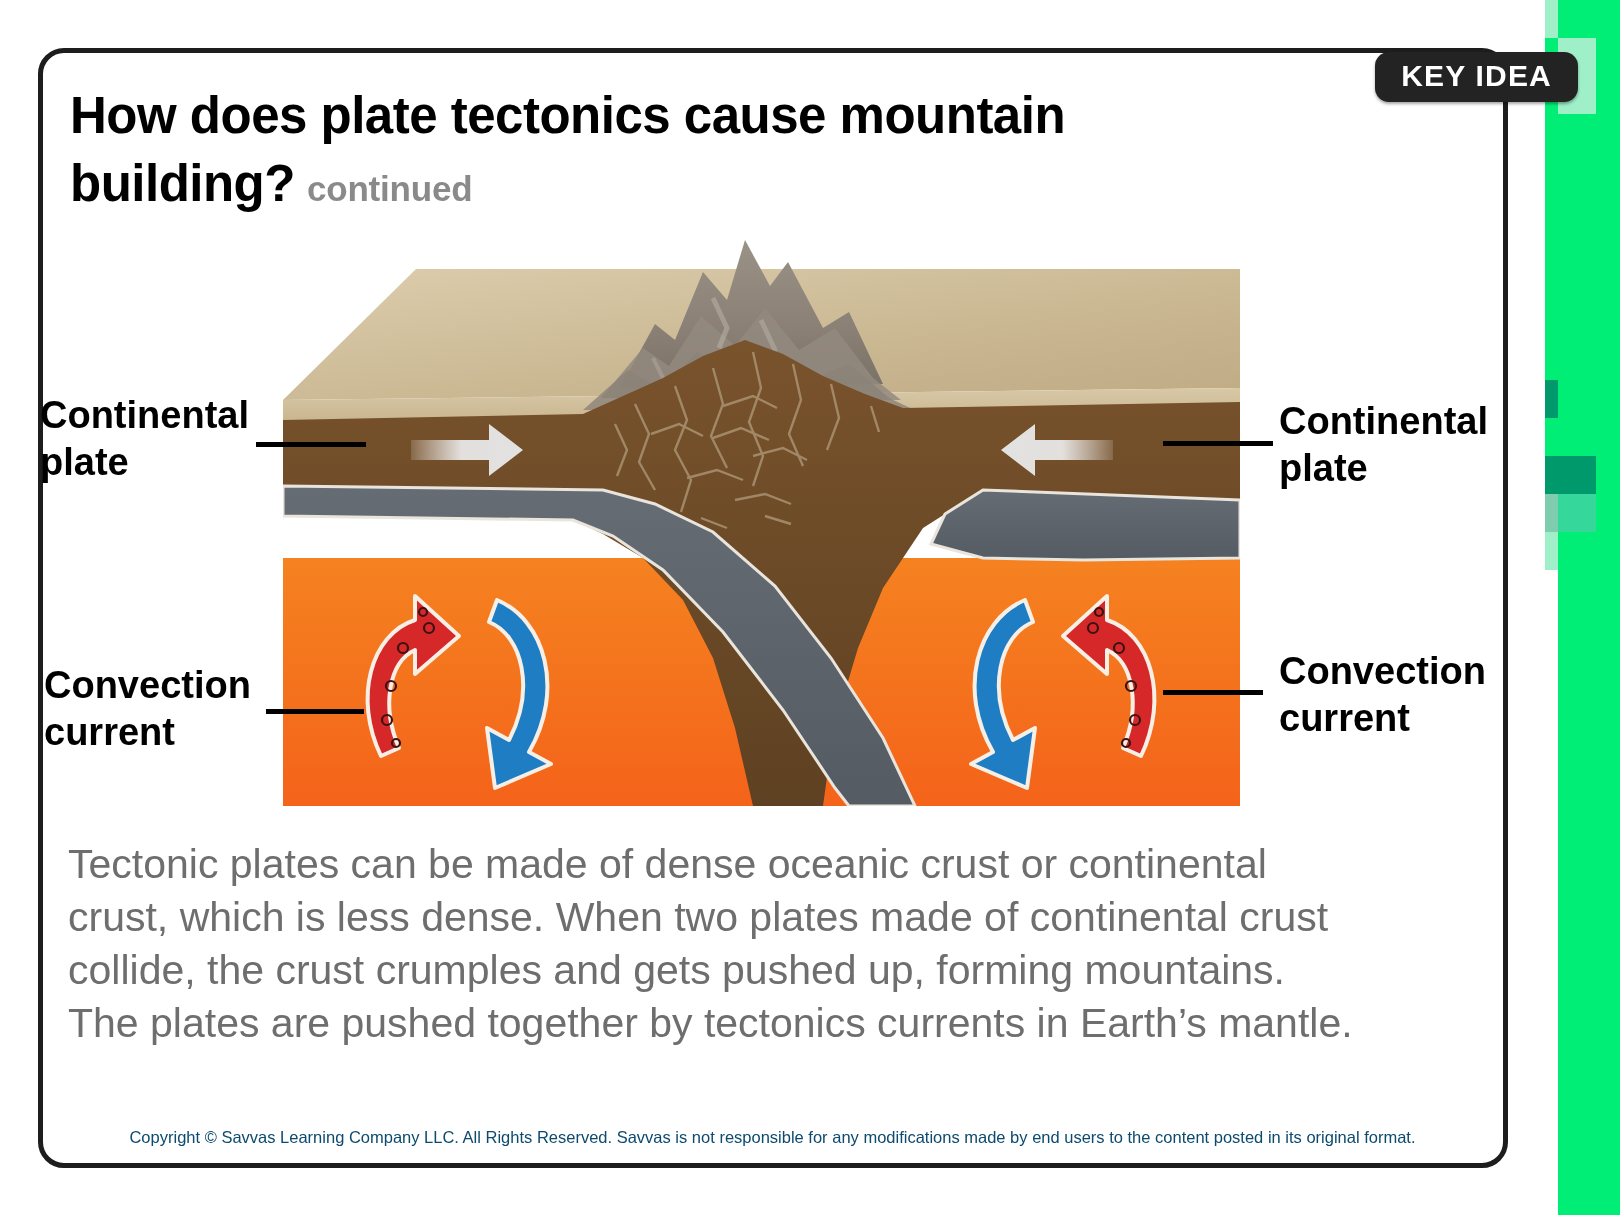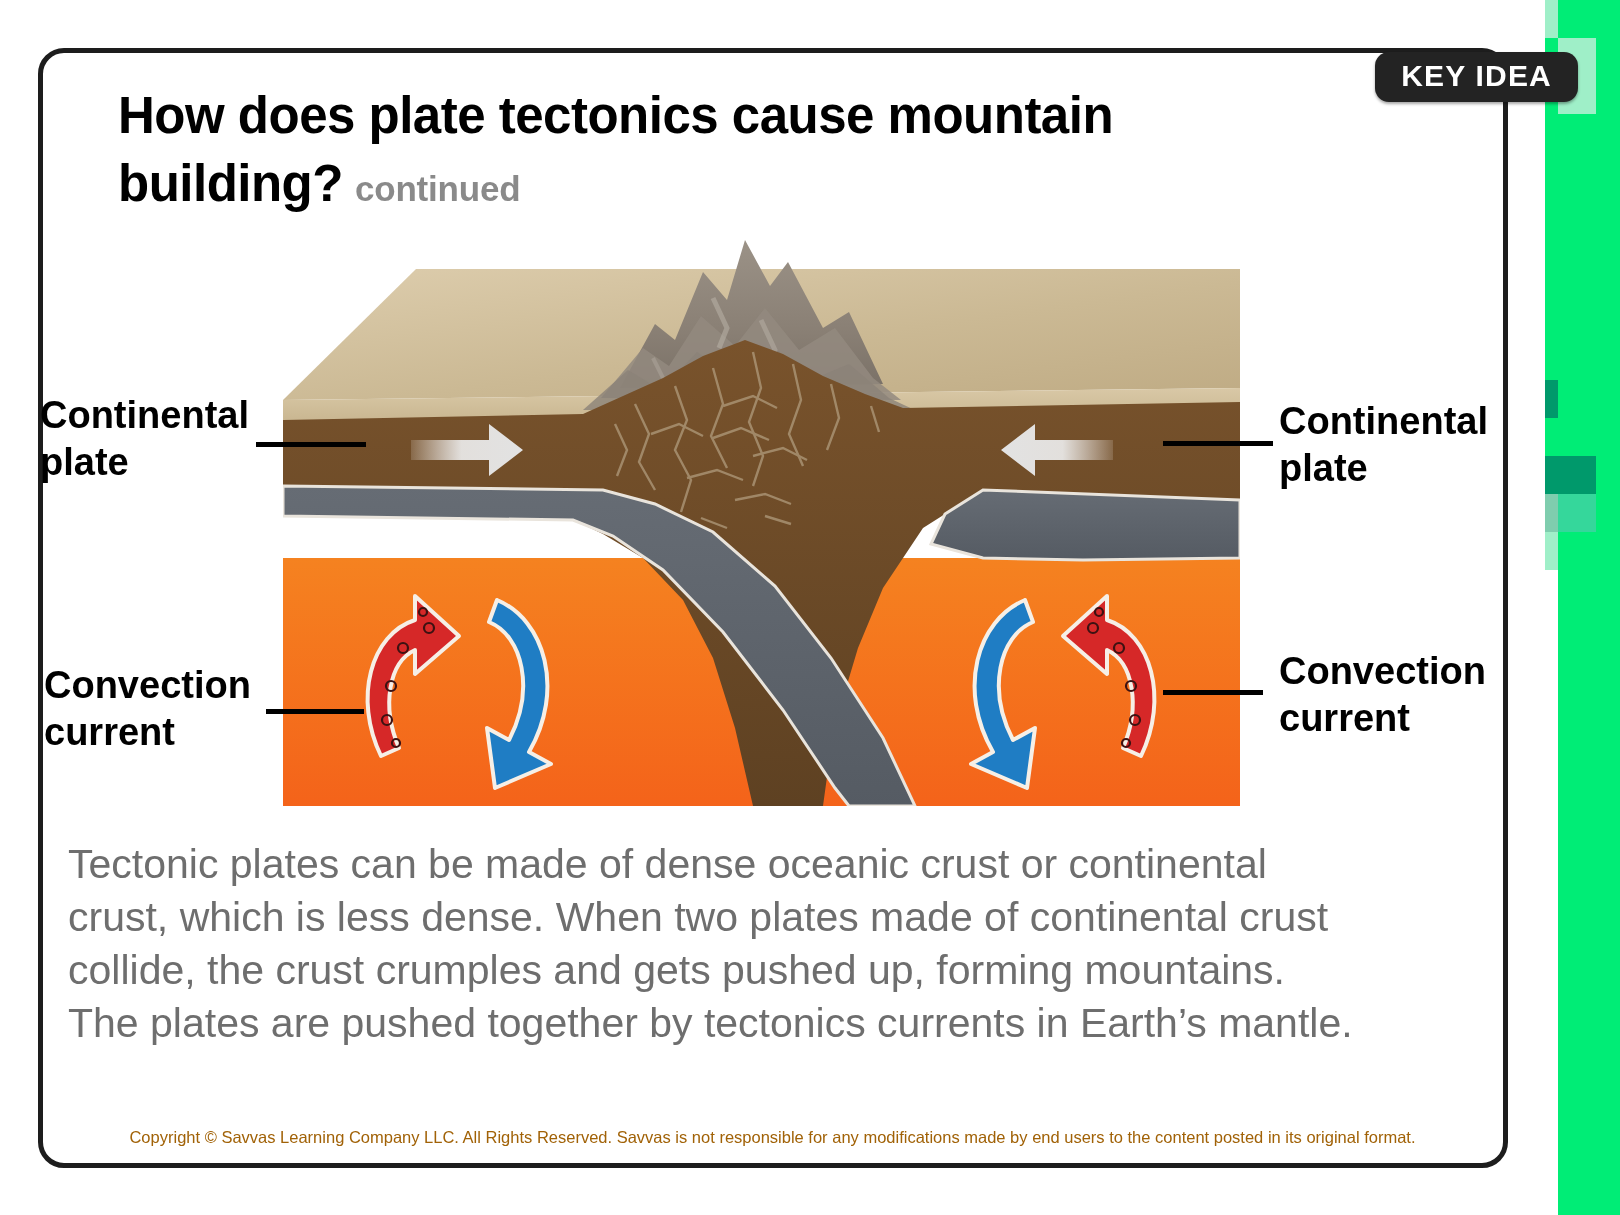"How does plate tectonics cause" #title-block { margin-left: 48px -> none }
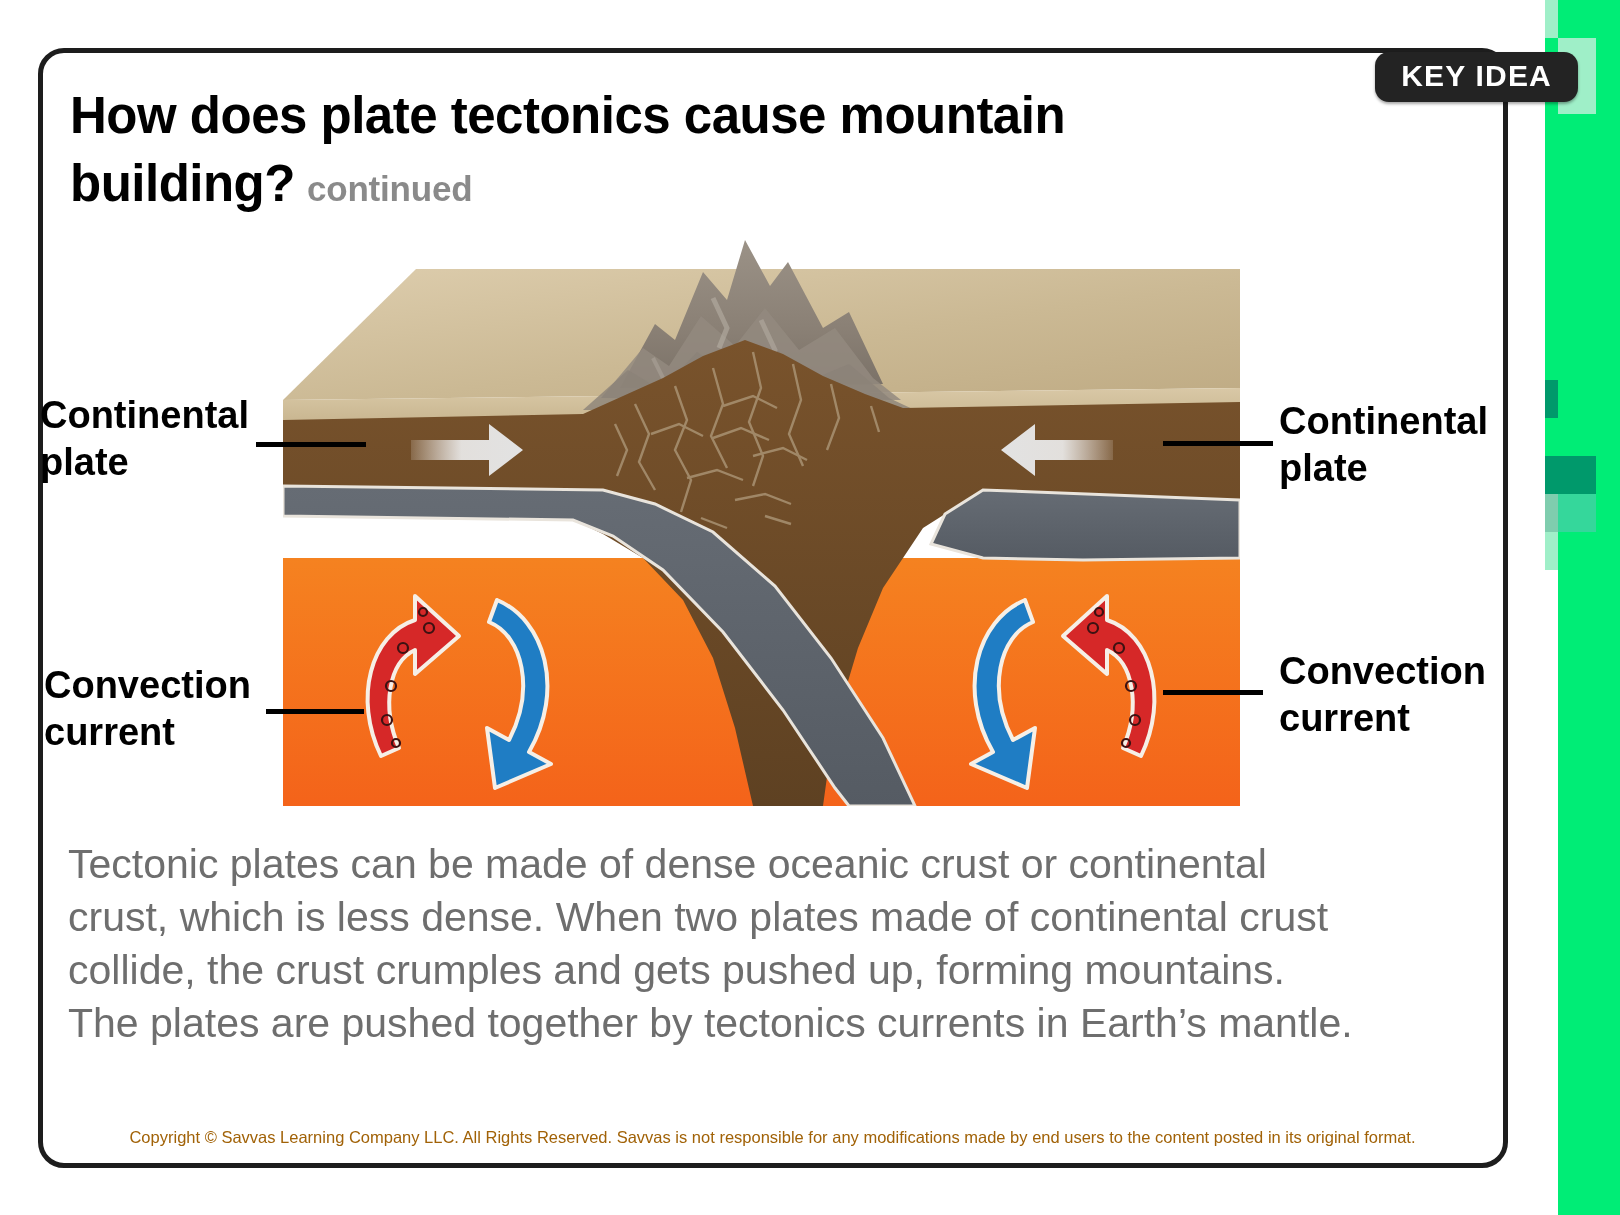"Copyright © Savvas Learning Company" #footer { color: #a16207 -> #0c4a6e }
